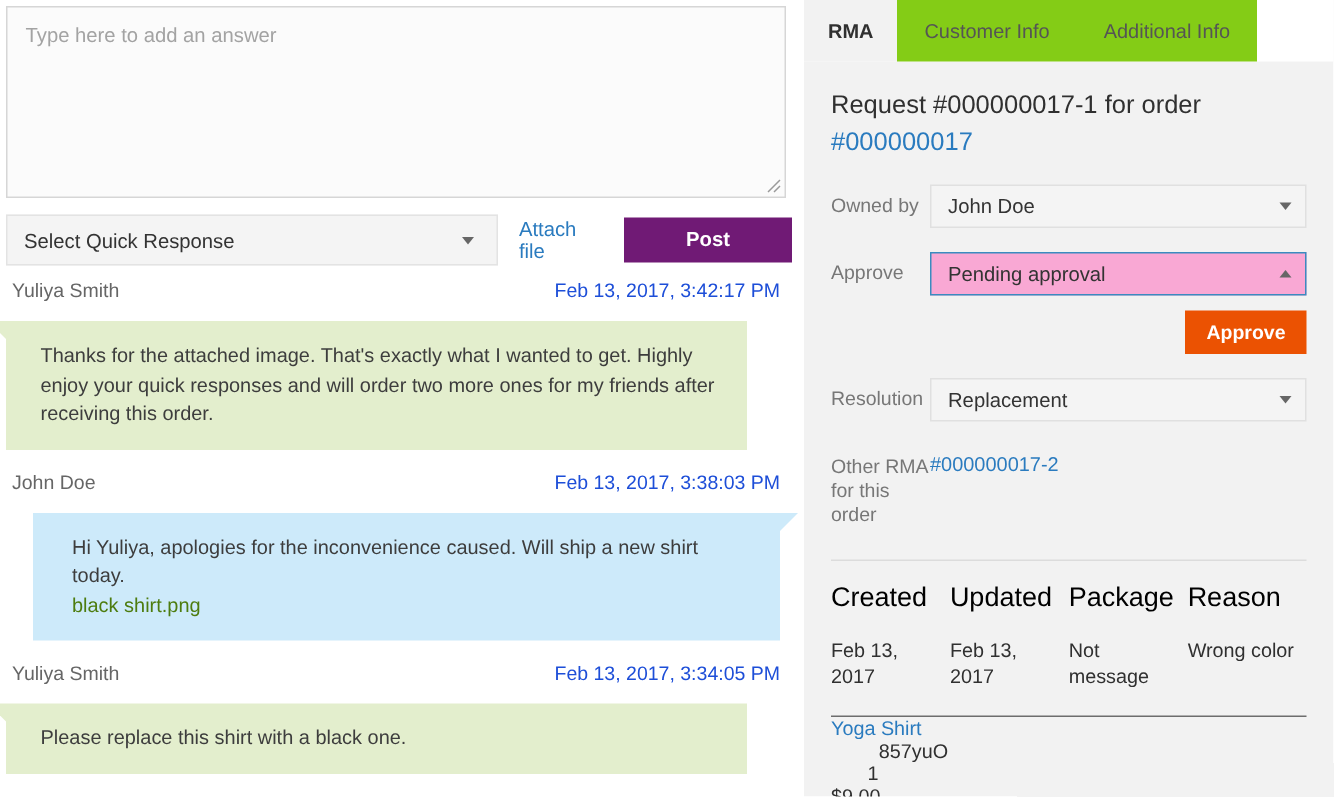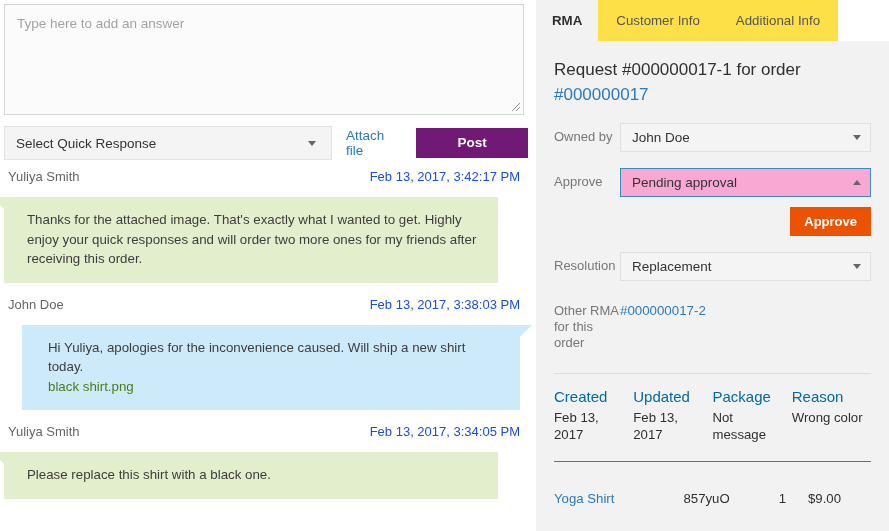"Type here to add an" .compose-box { height: 111px -> 128px }
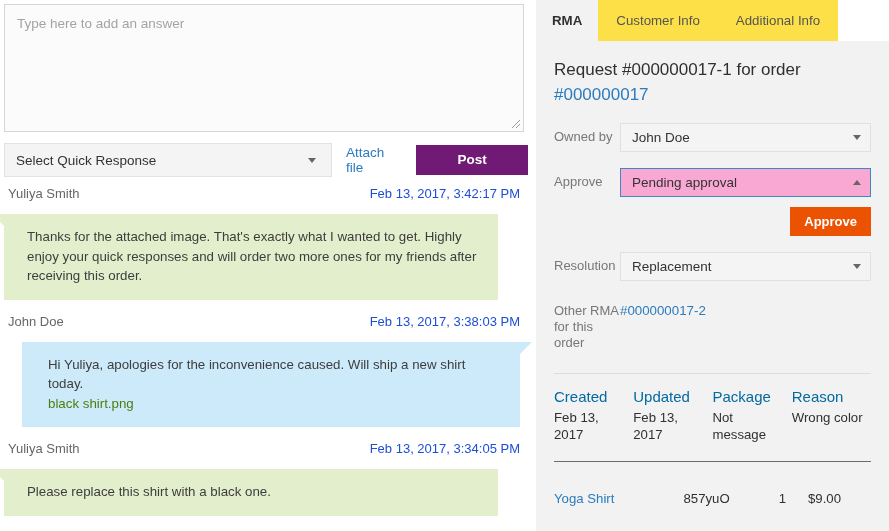"Customer Info" .tab { background: #fde047 -> #84cc16 }
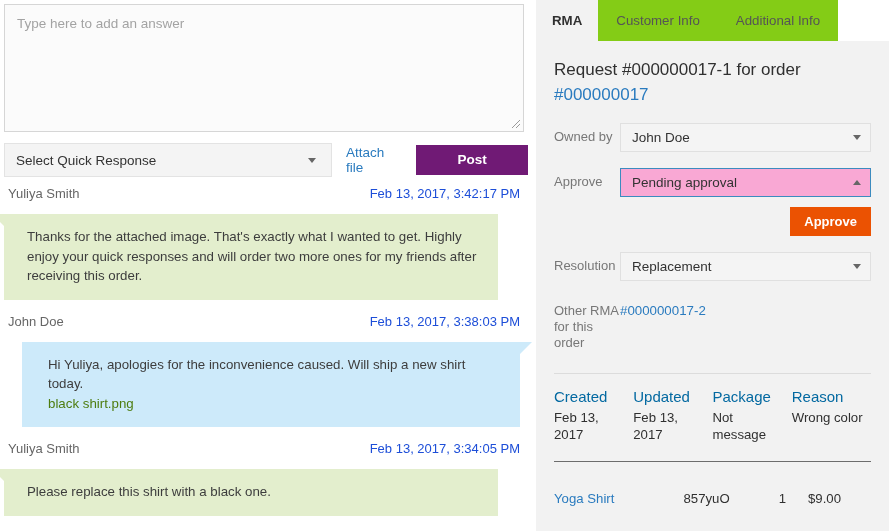"Created" .info-label { color: #0369a1 -> #000000; font-size: 15px -> 18px; margin-bottom: 4px -> 16px }
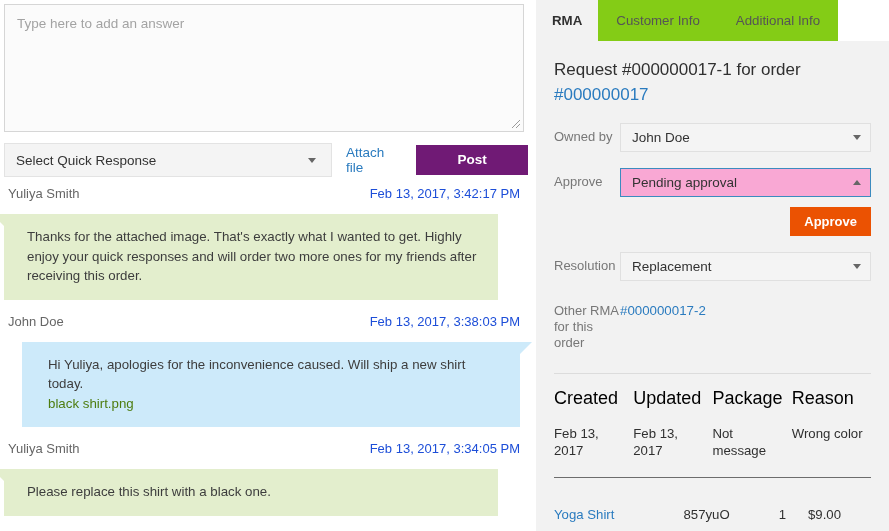"Yoga Shirt" .prod-row { align-items: flex-end -> flex-start; flex-direction: none -> column }
